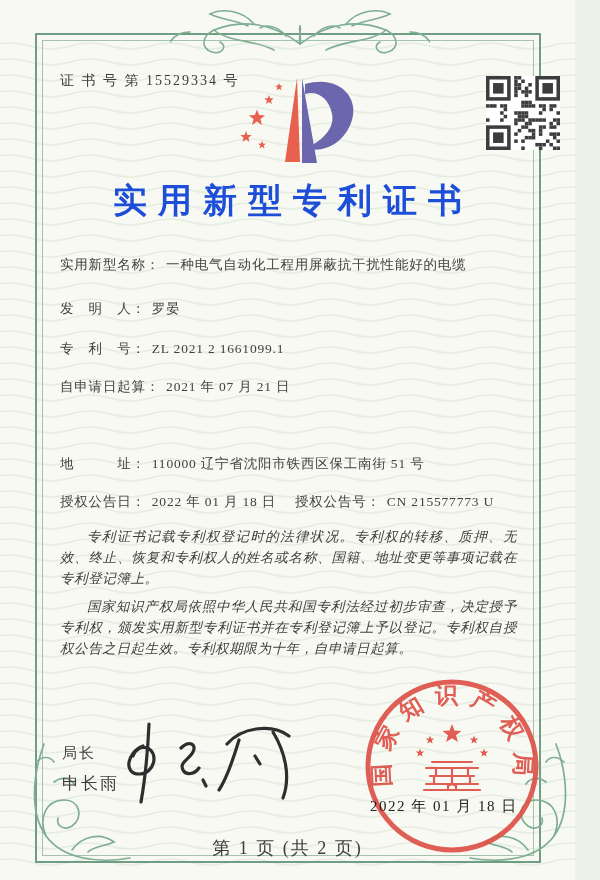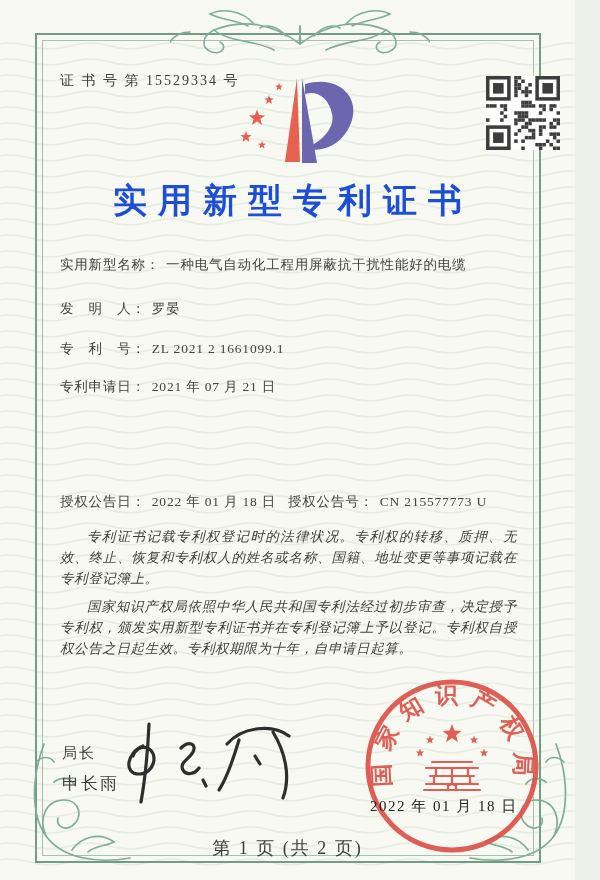"专利申请日：" span { text: 专利申请日 -> 自申请日起算 }
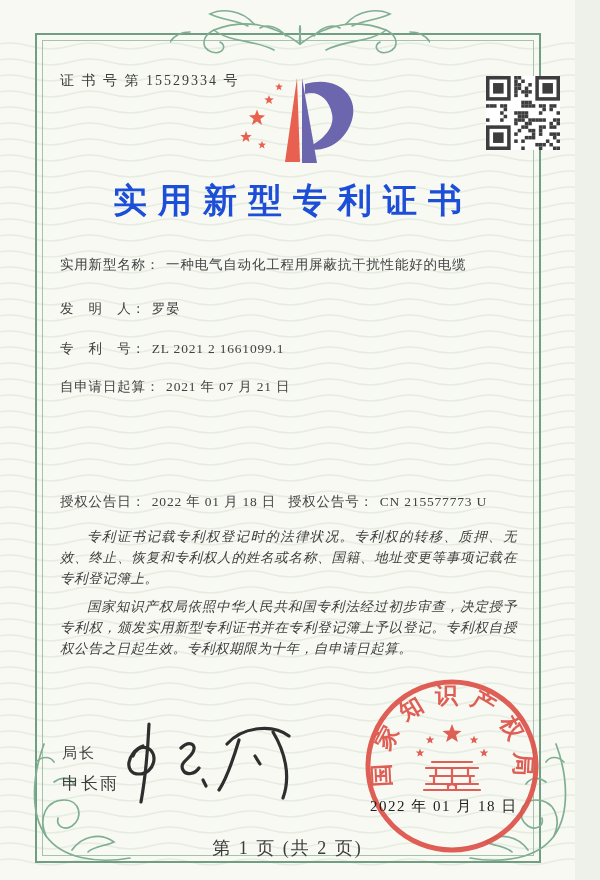"地 址： 110000 辽宁省沈阳市铁西区保工南街 51" div.f-row { html: none -> <div> <span>地 址：</span><span>110000 辽宁省沈阳市铁西区保工南街 51 号</span> </div> }
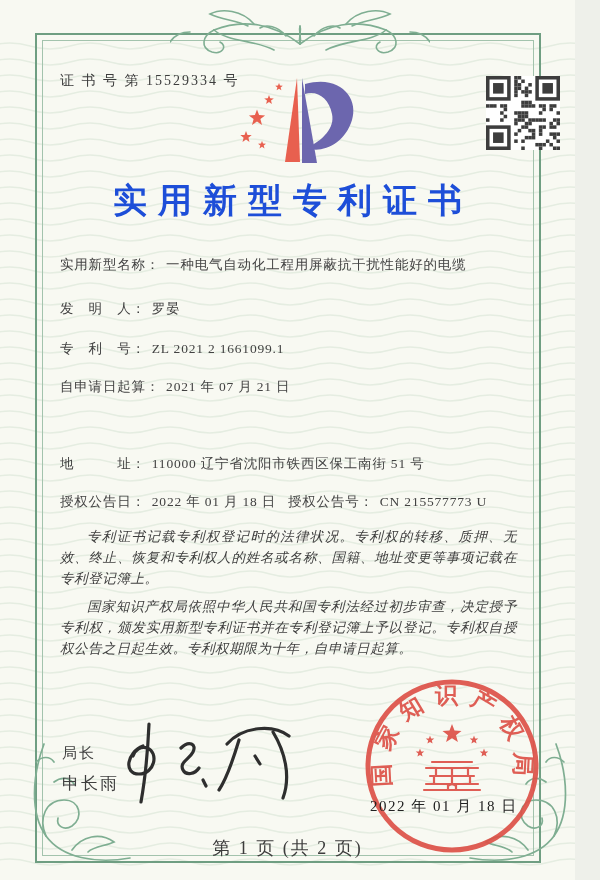"授权公告号： CN 215577773 U" .grant2 { left: 228px -> 235px }
